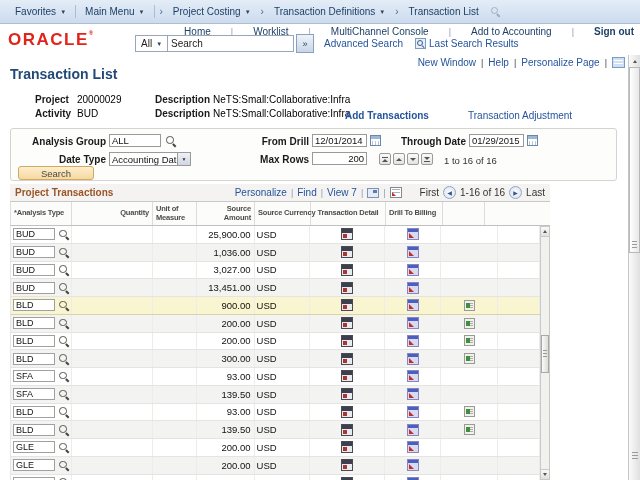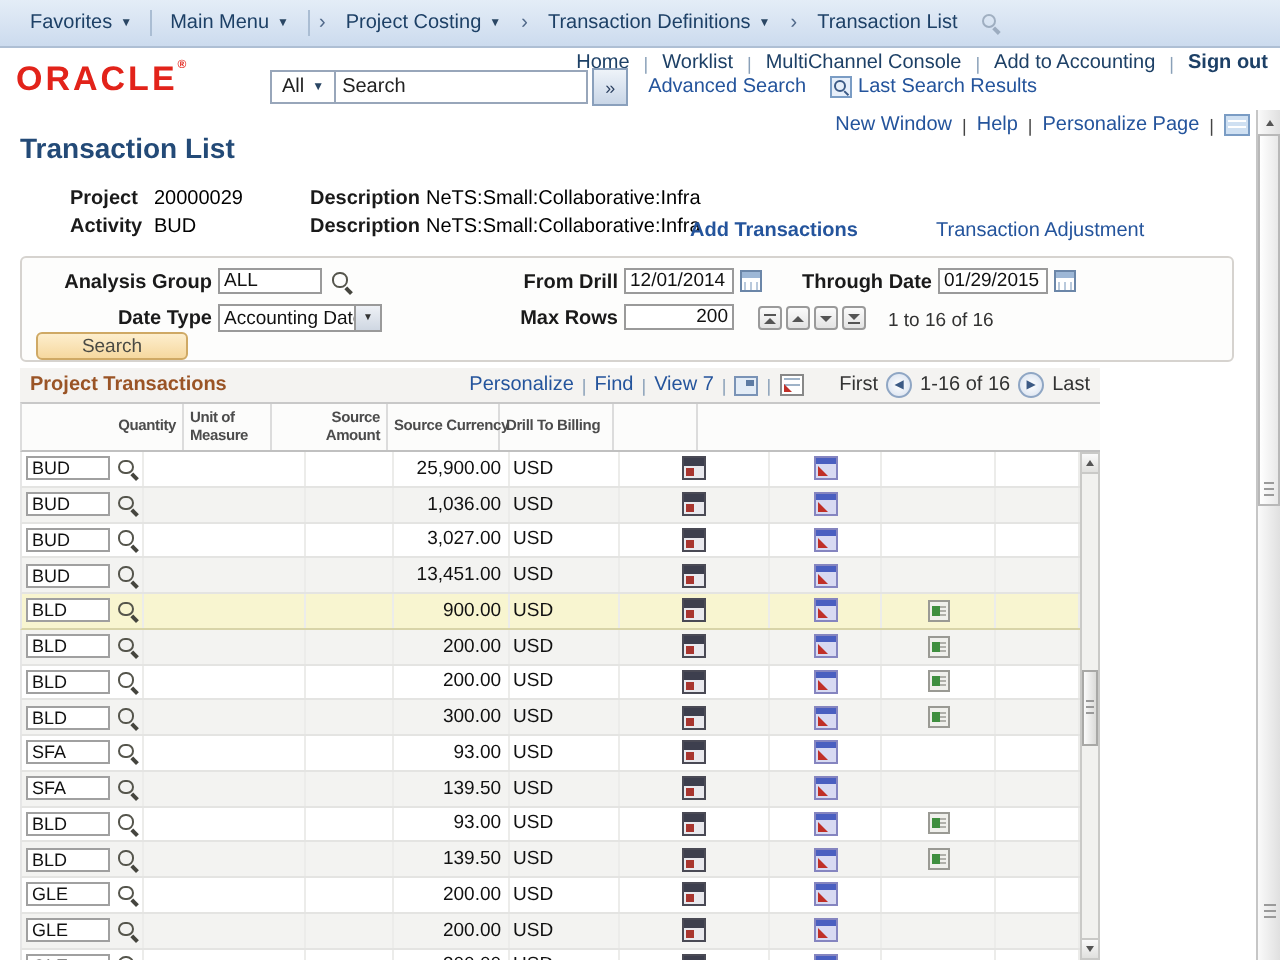"Home" #top-links { gap: 7px -> 20px }
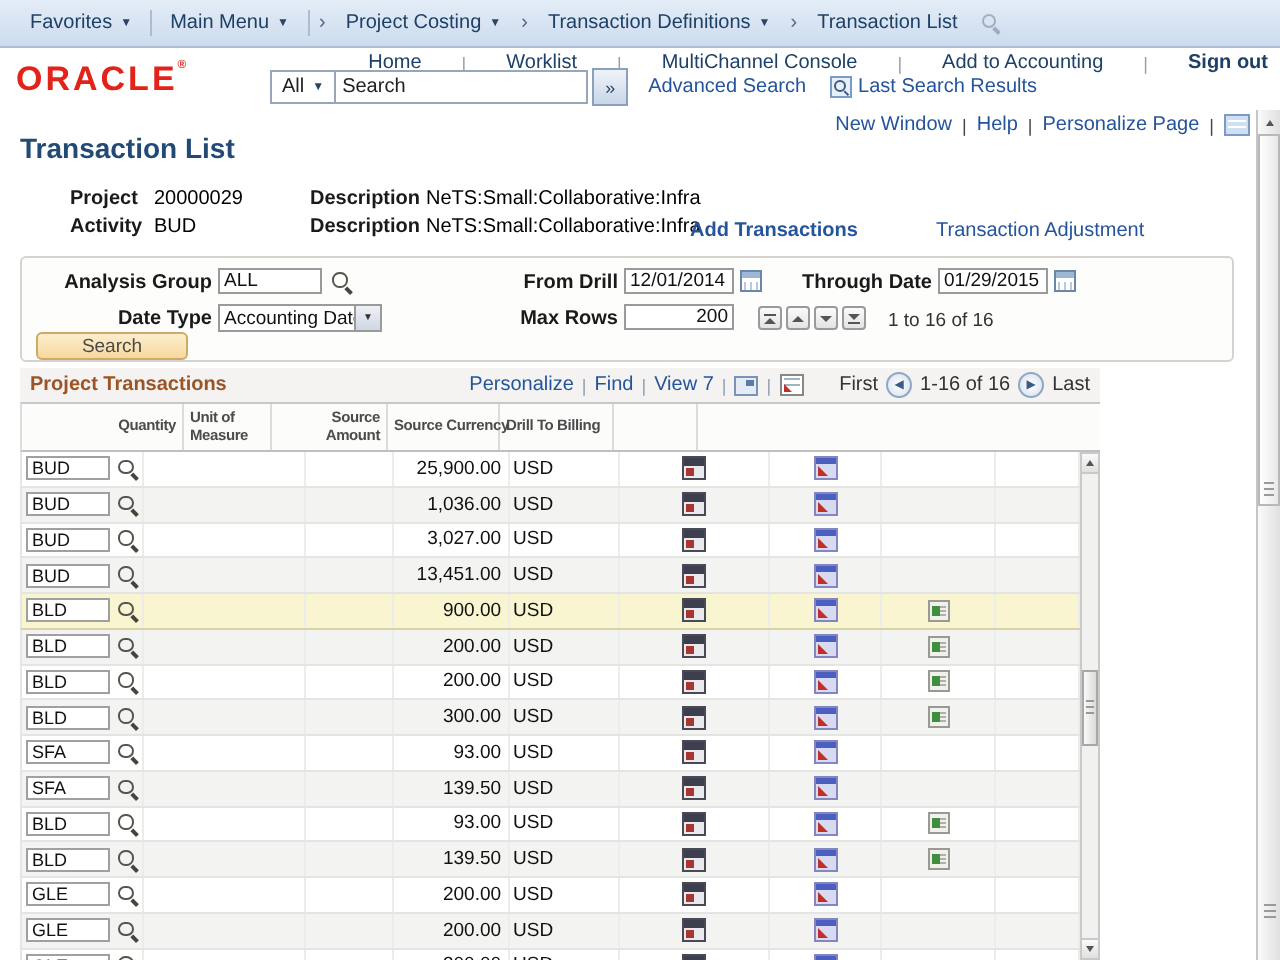"*Analysis Type" span.hc { html: none -> <span>*Analysis Type</span> }
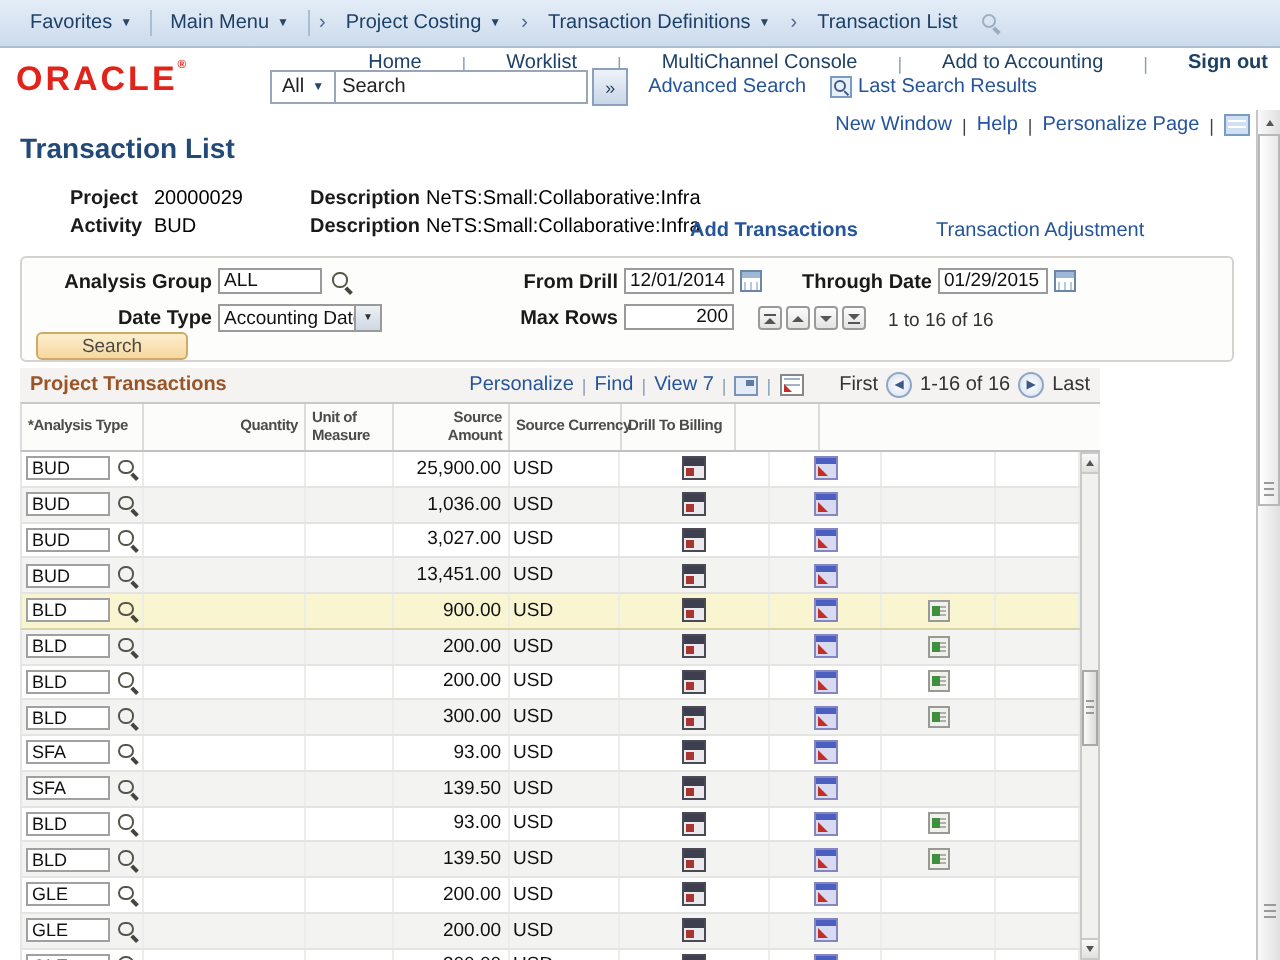"Transaction Detail" span.hc { html: none -> <span>Transaction Detail</span> }
